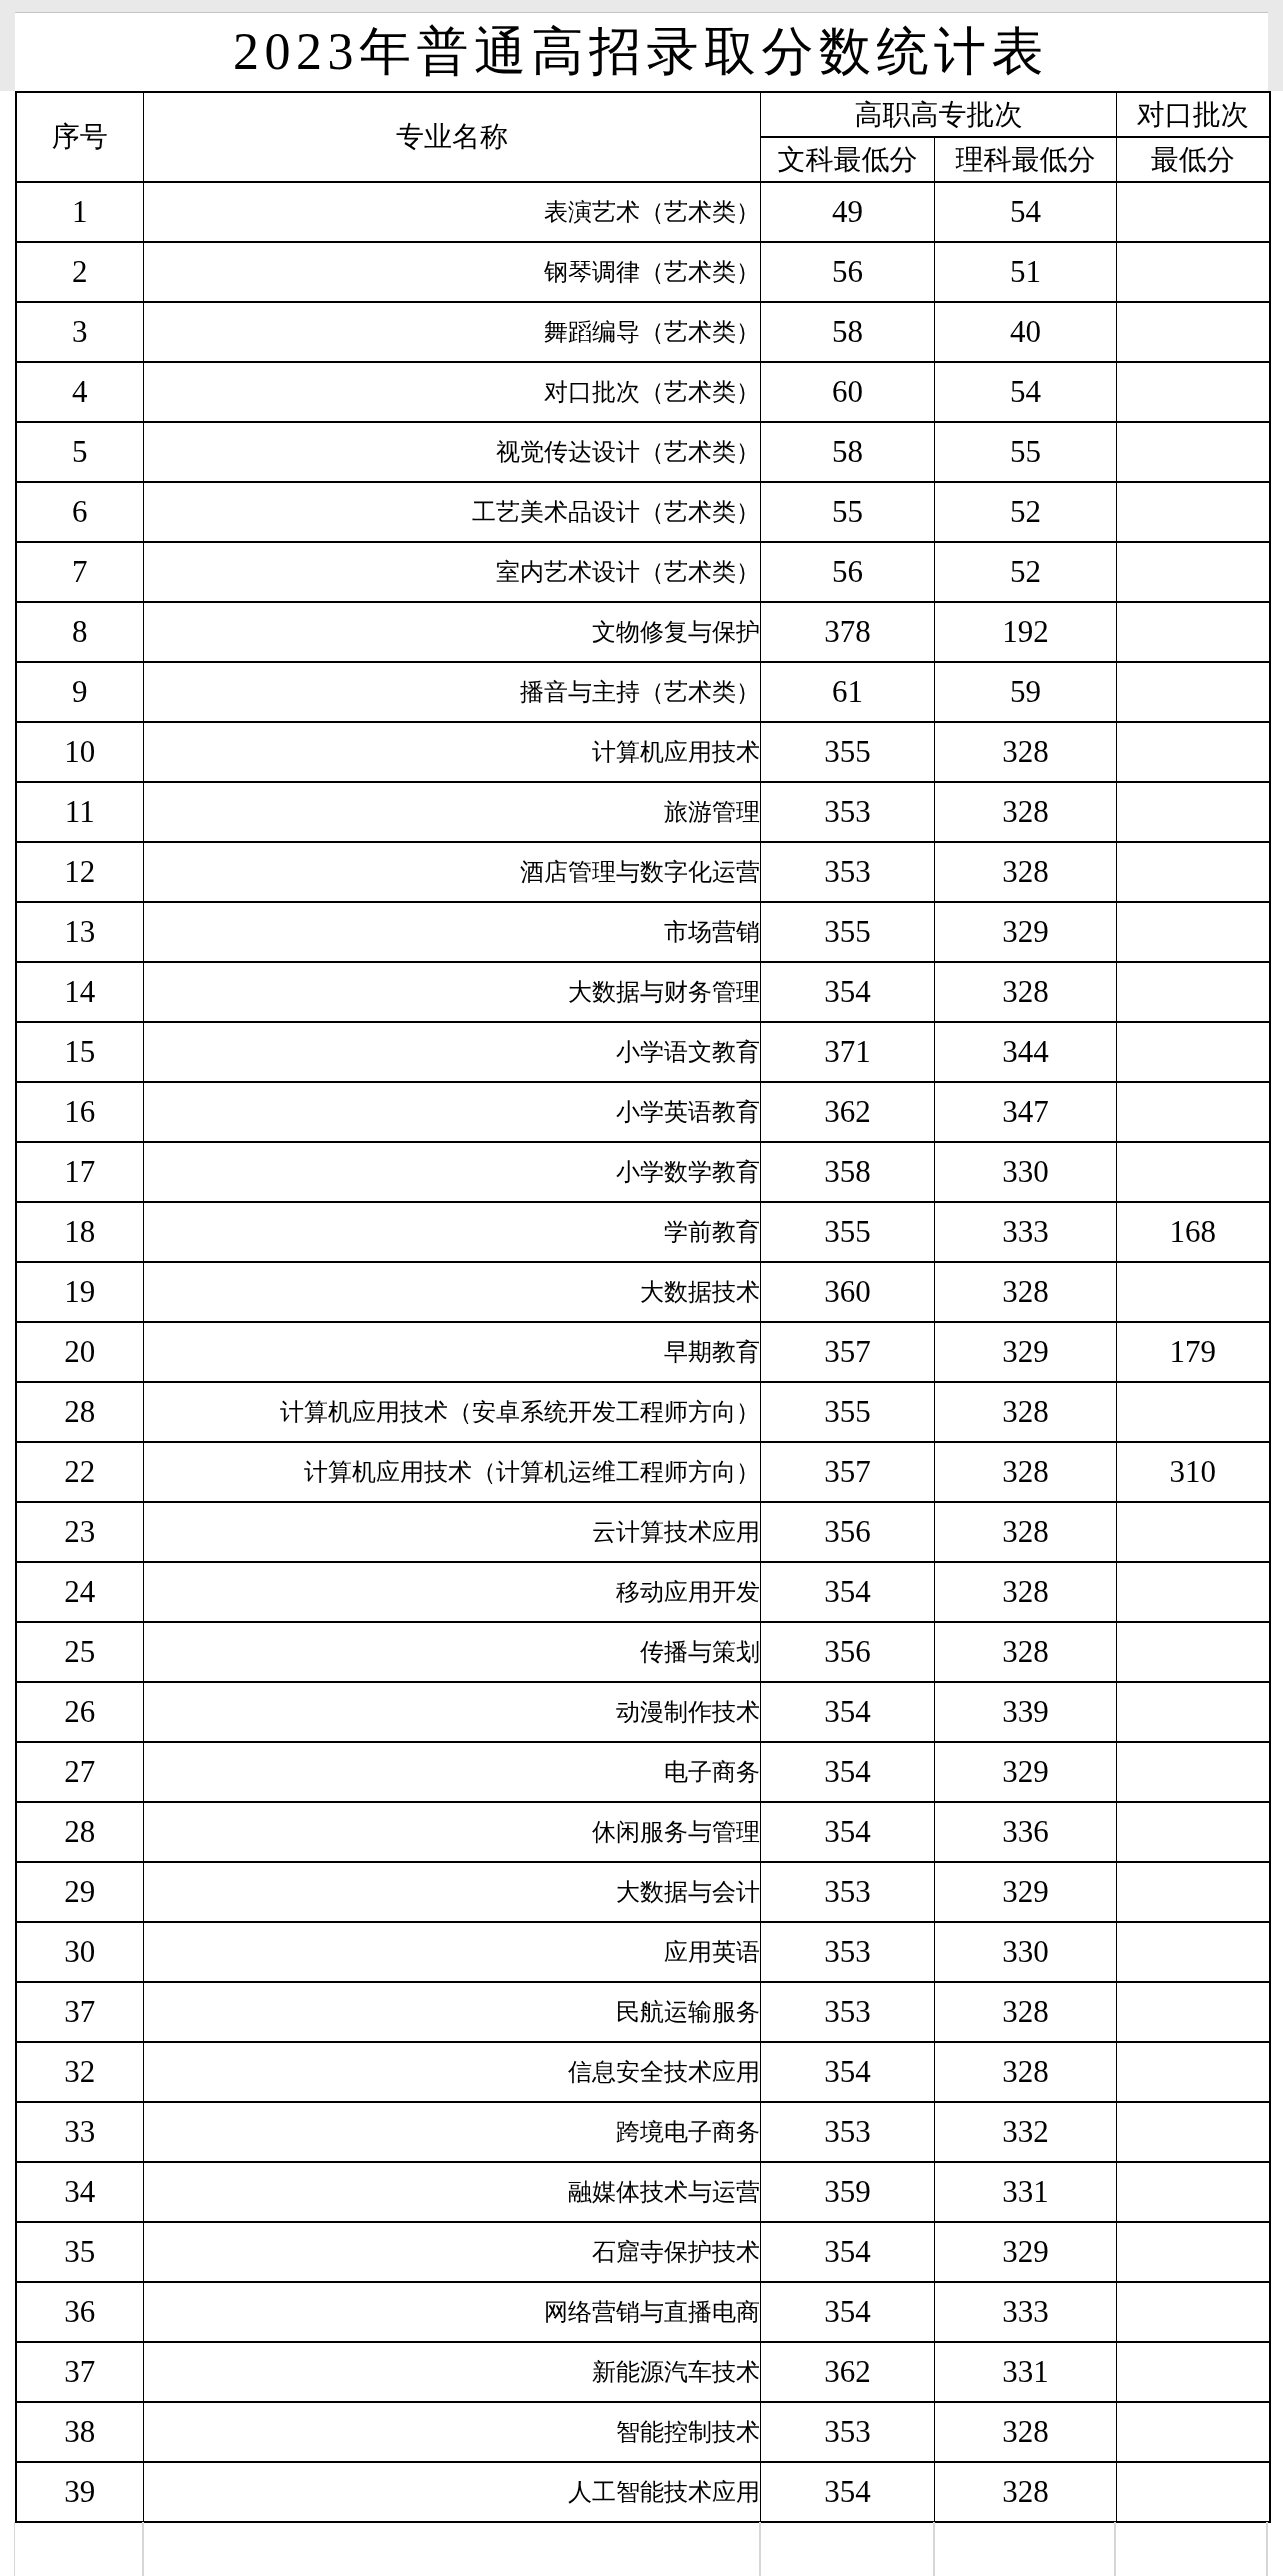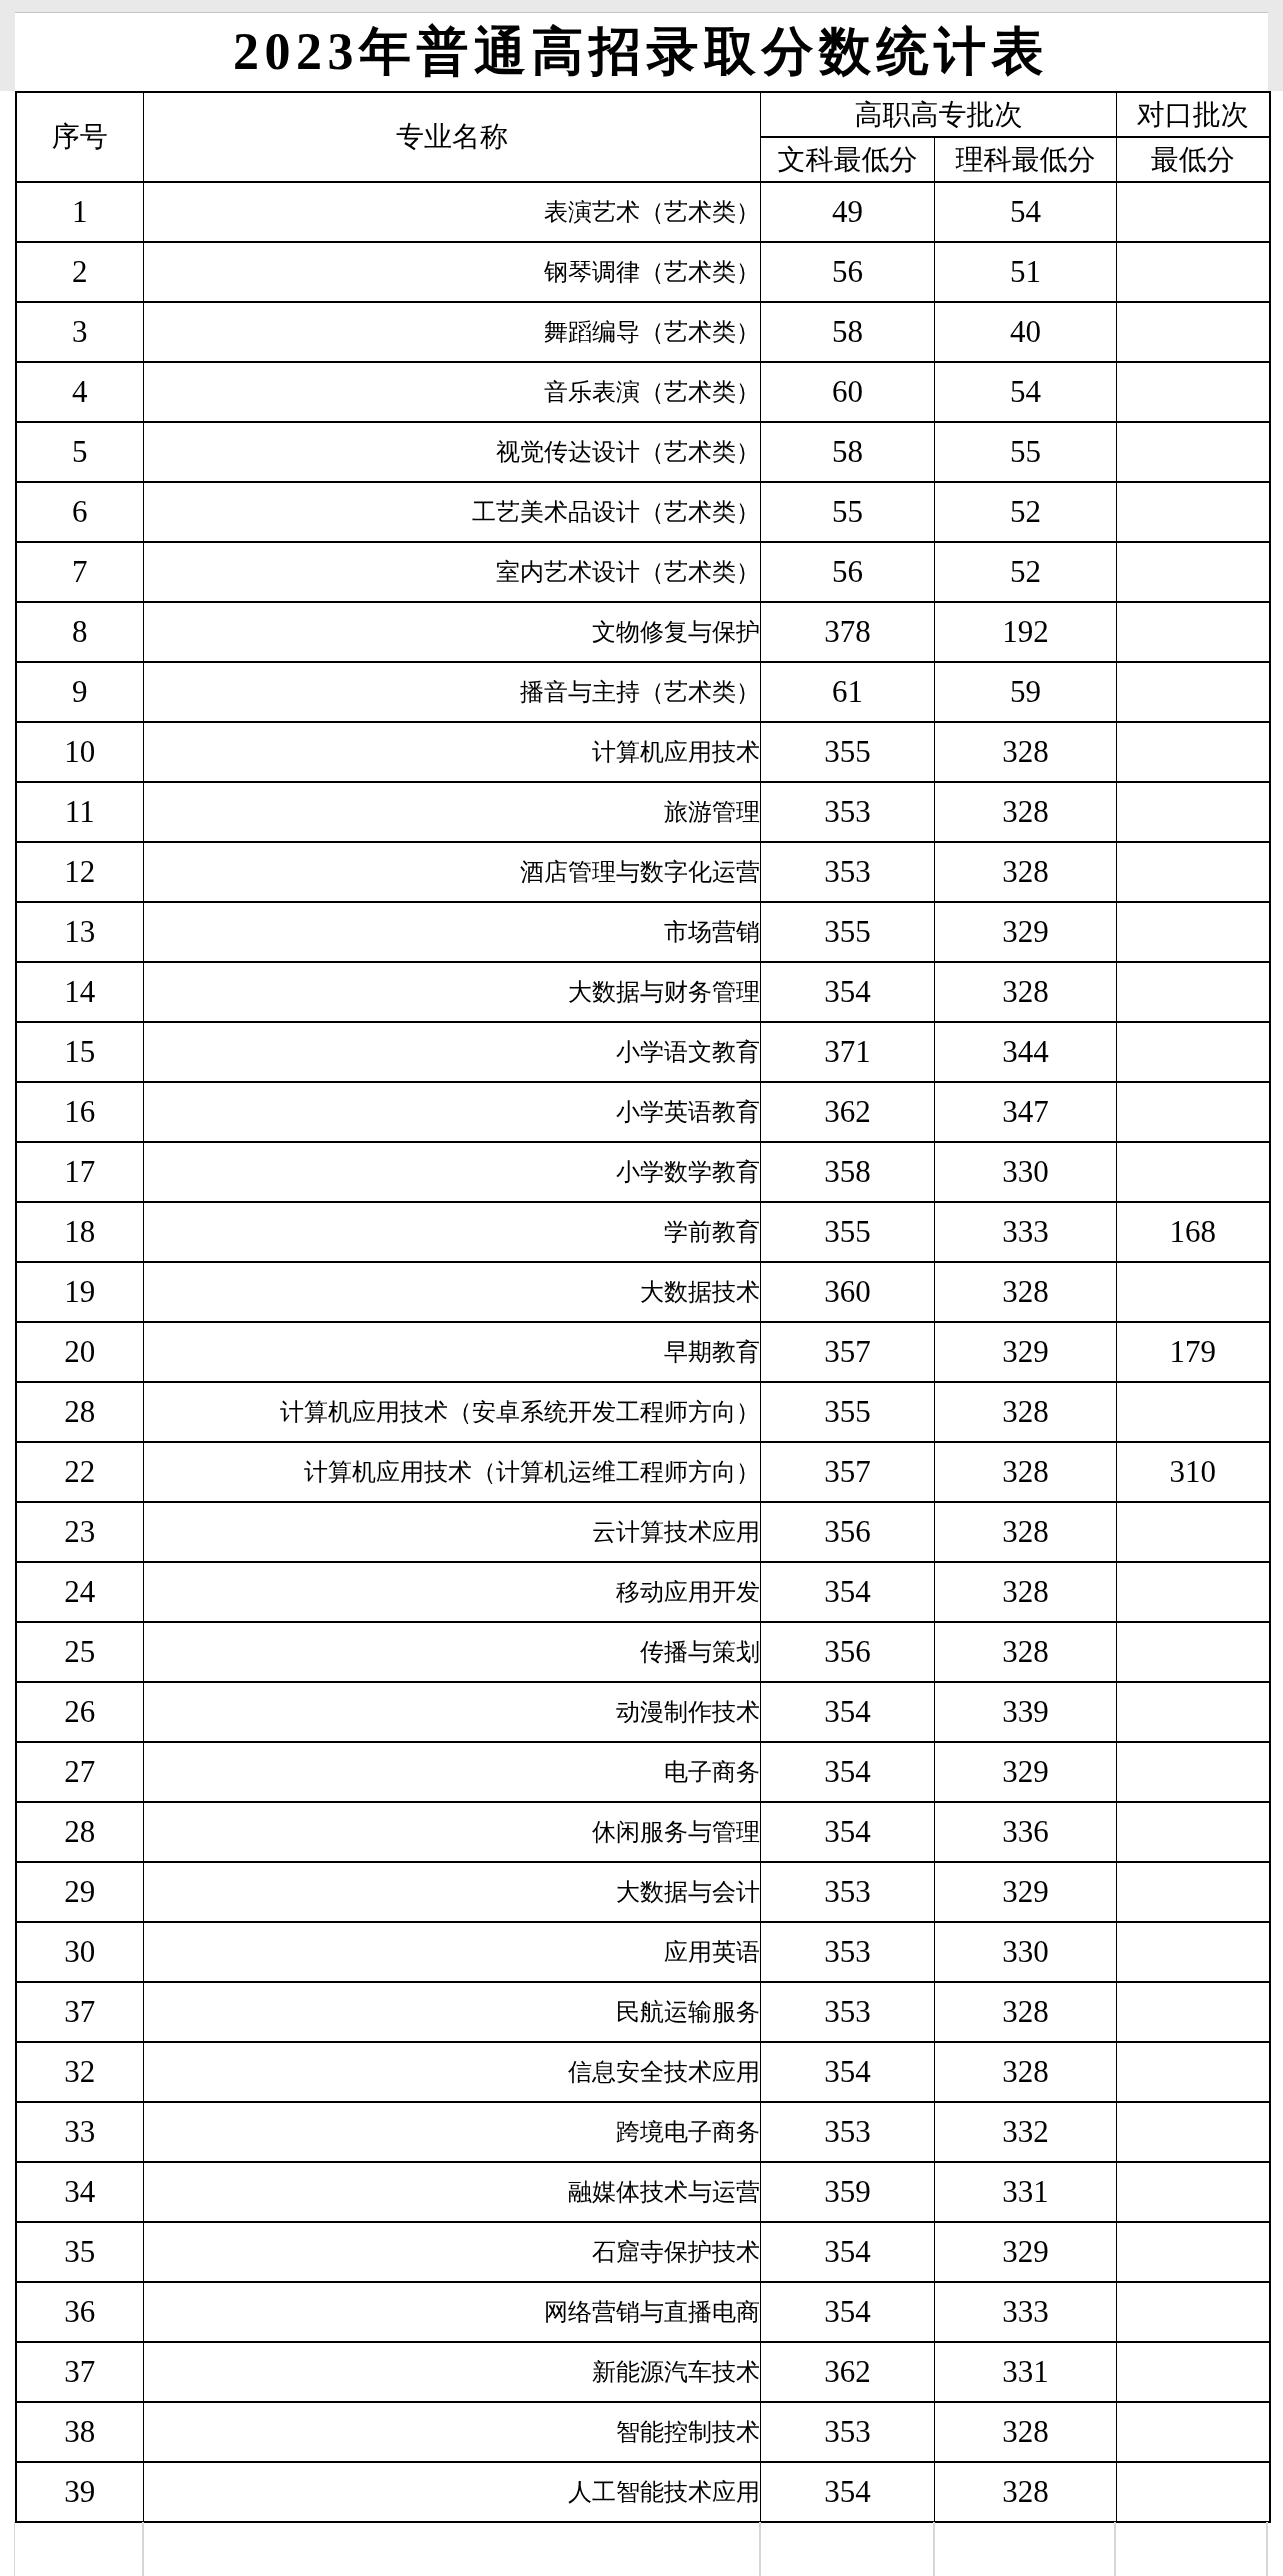"2023年普通高招录取分数统计表" .title-cell { font-weight: bold -> normal }
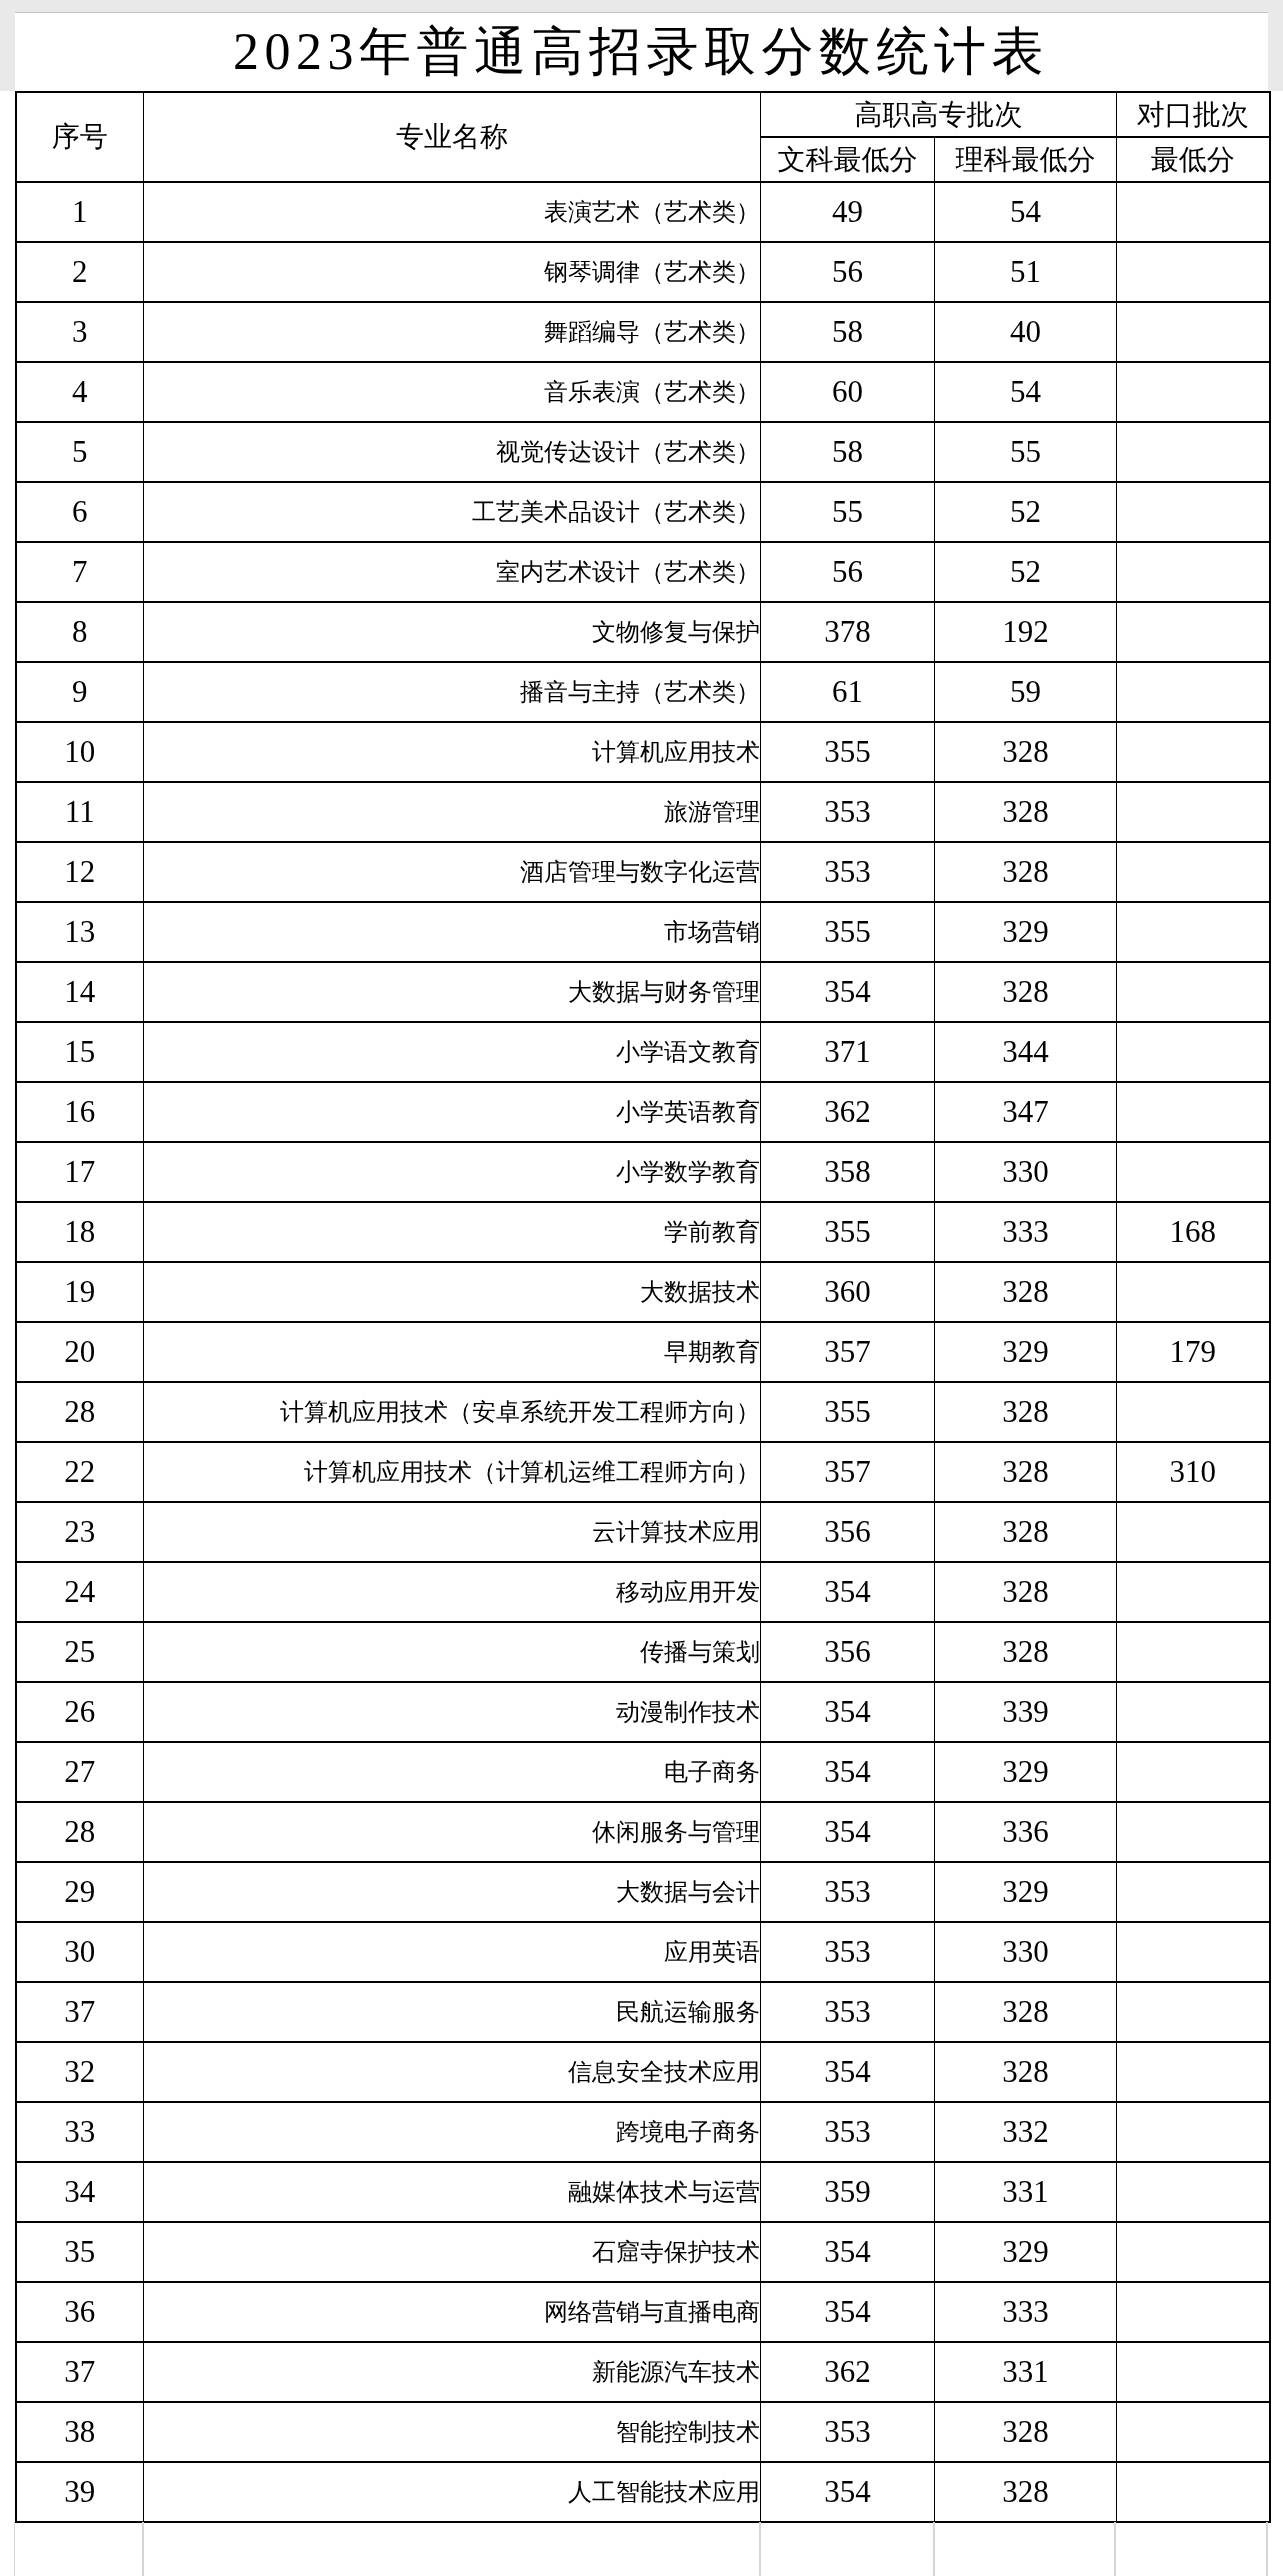"音乐表演（艺术类）" td.c-major { text: 音乐表演 -> 对口批次 }
